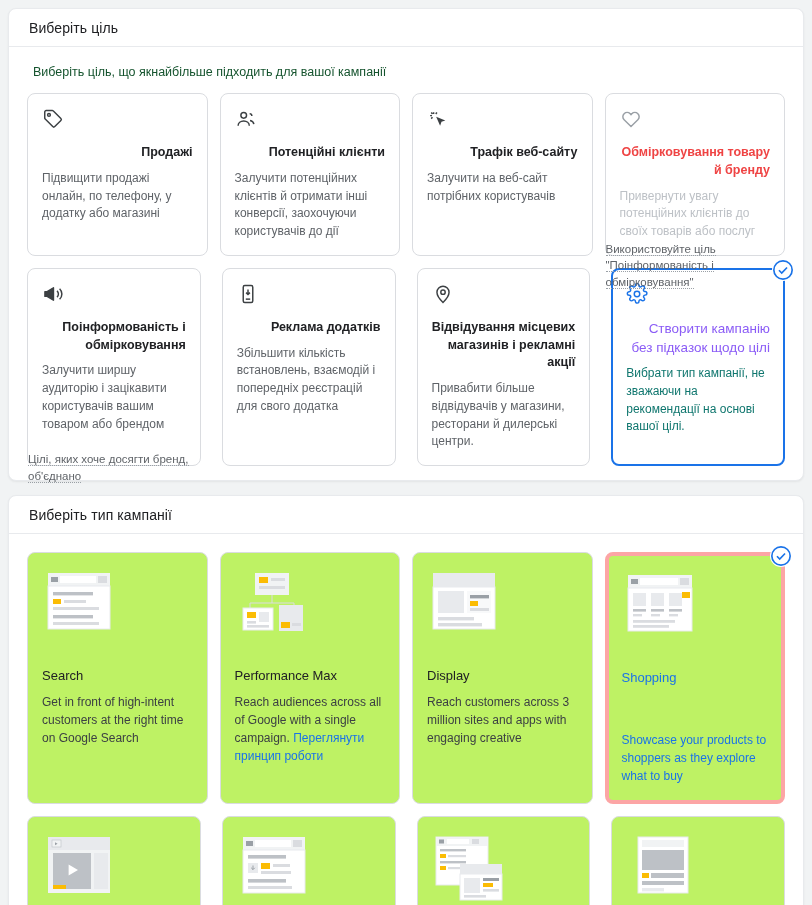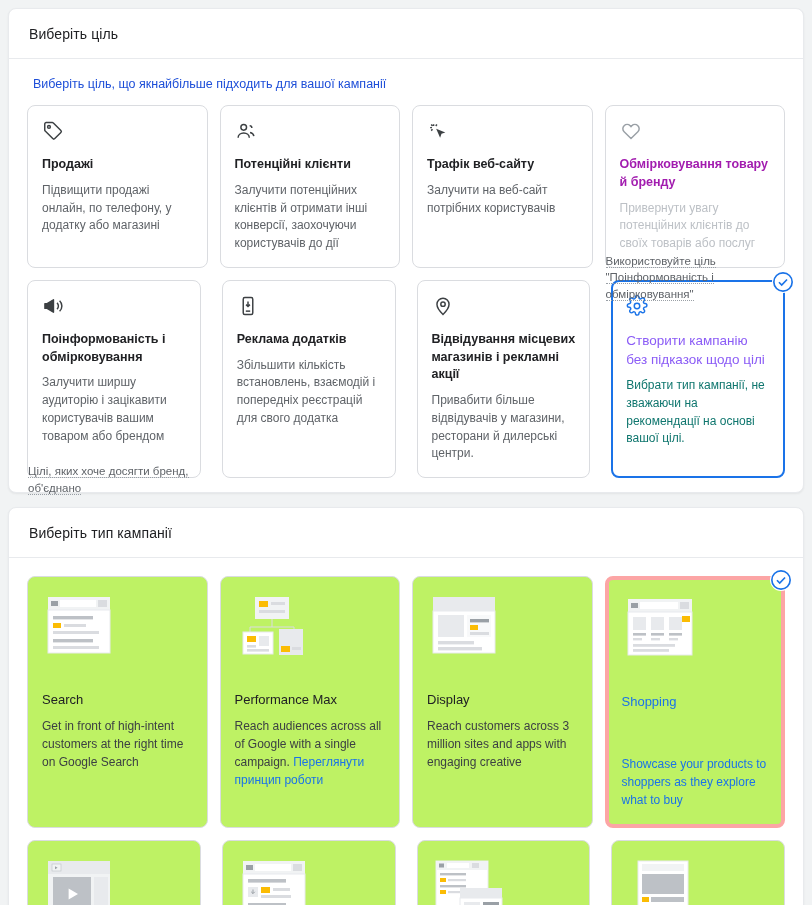"Виберіть ціль" .panel-header { height: 50px -> 38px }
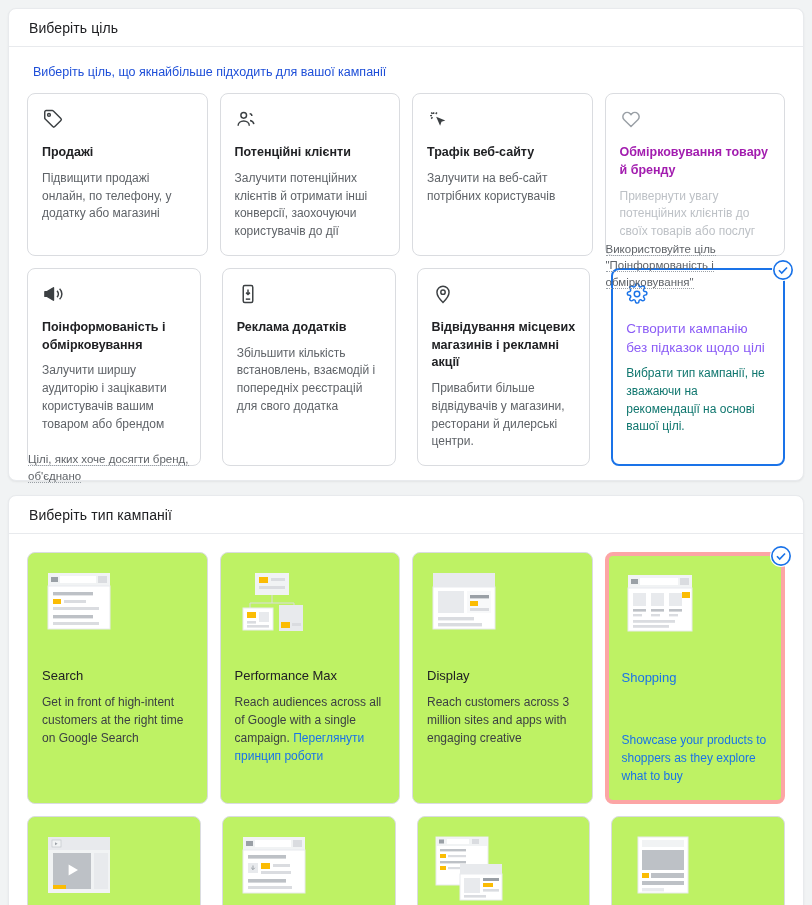"Виберіть ціль, що якнайбільше підходить" .subtitle { color: #1d4ed8 -> #14532d }
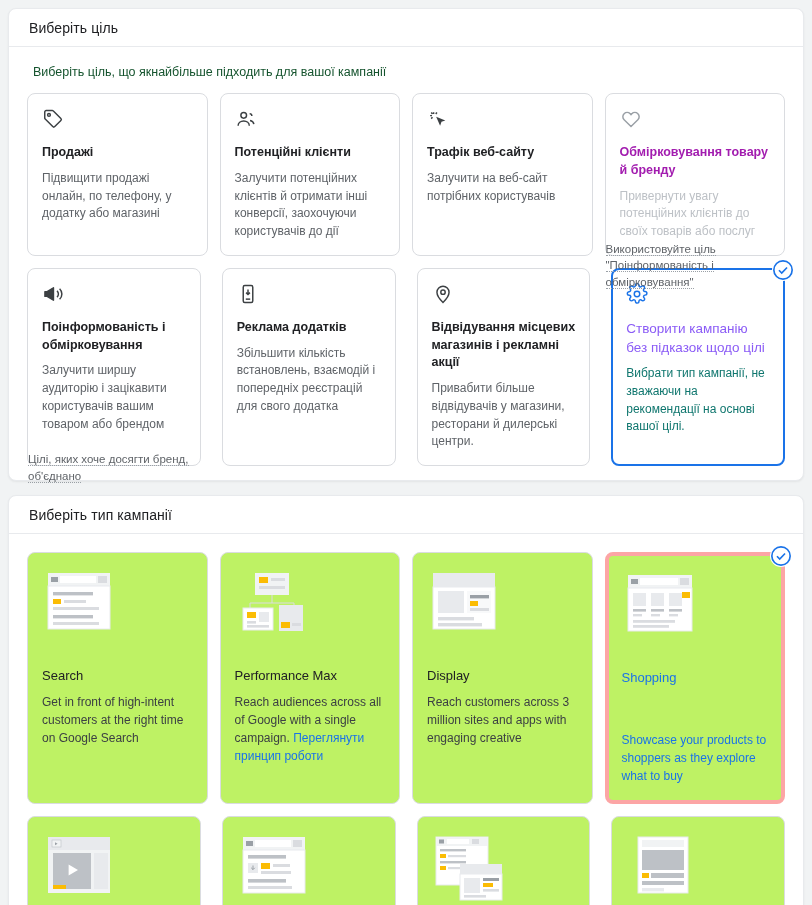"Продажі" .card-title { text-align: none -> right }
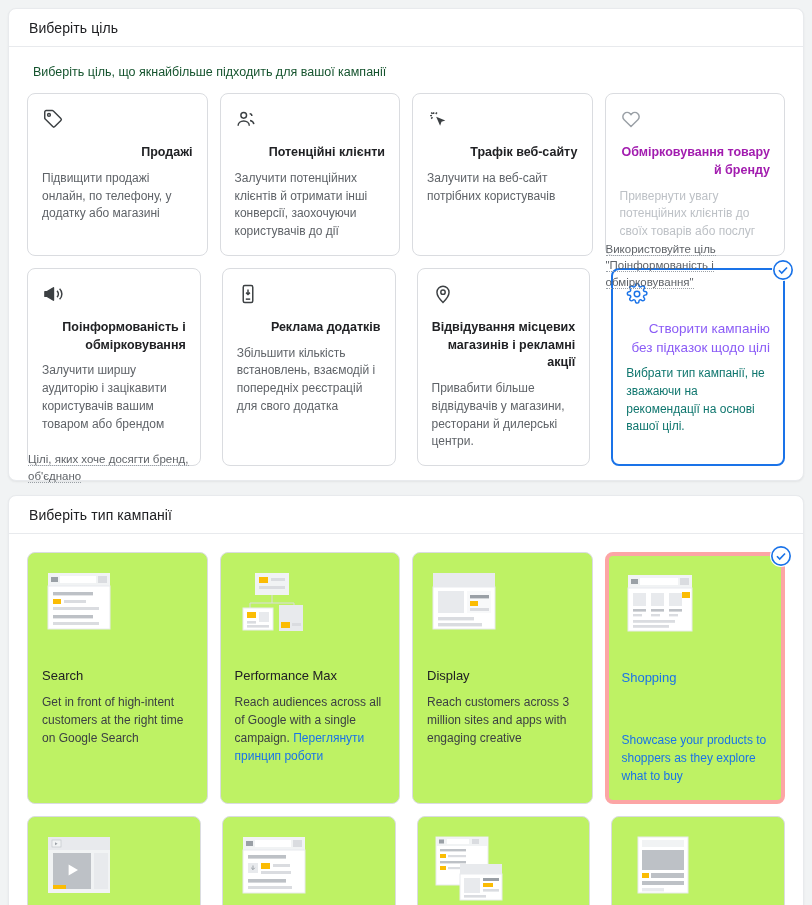"Обмірковування товару й бренду" .card.muted .card-title { color: #a21caf -> #ef4444 }
